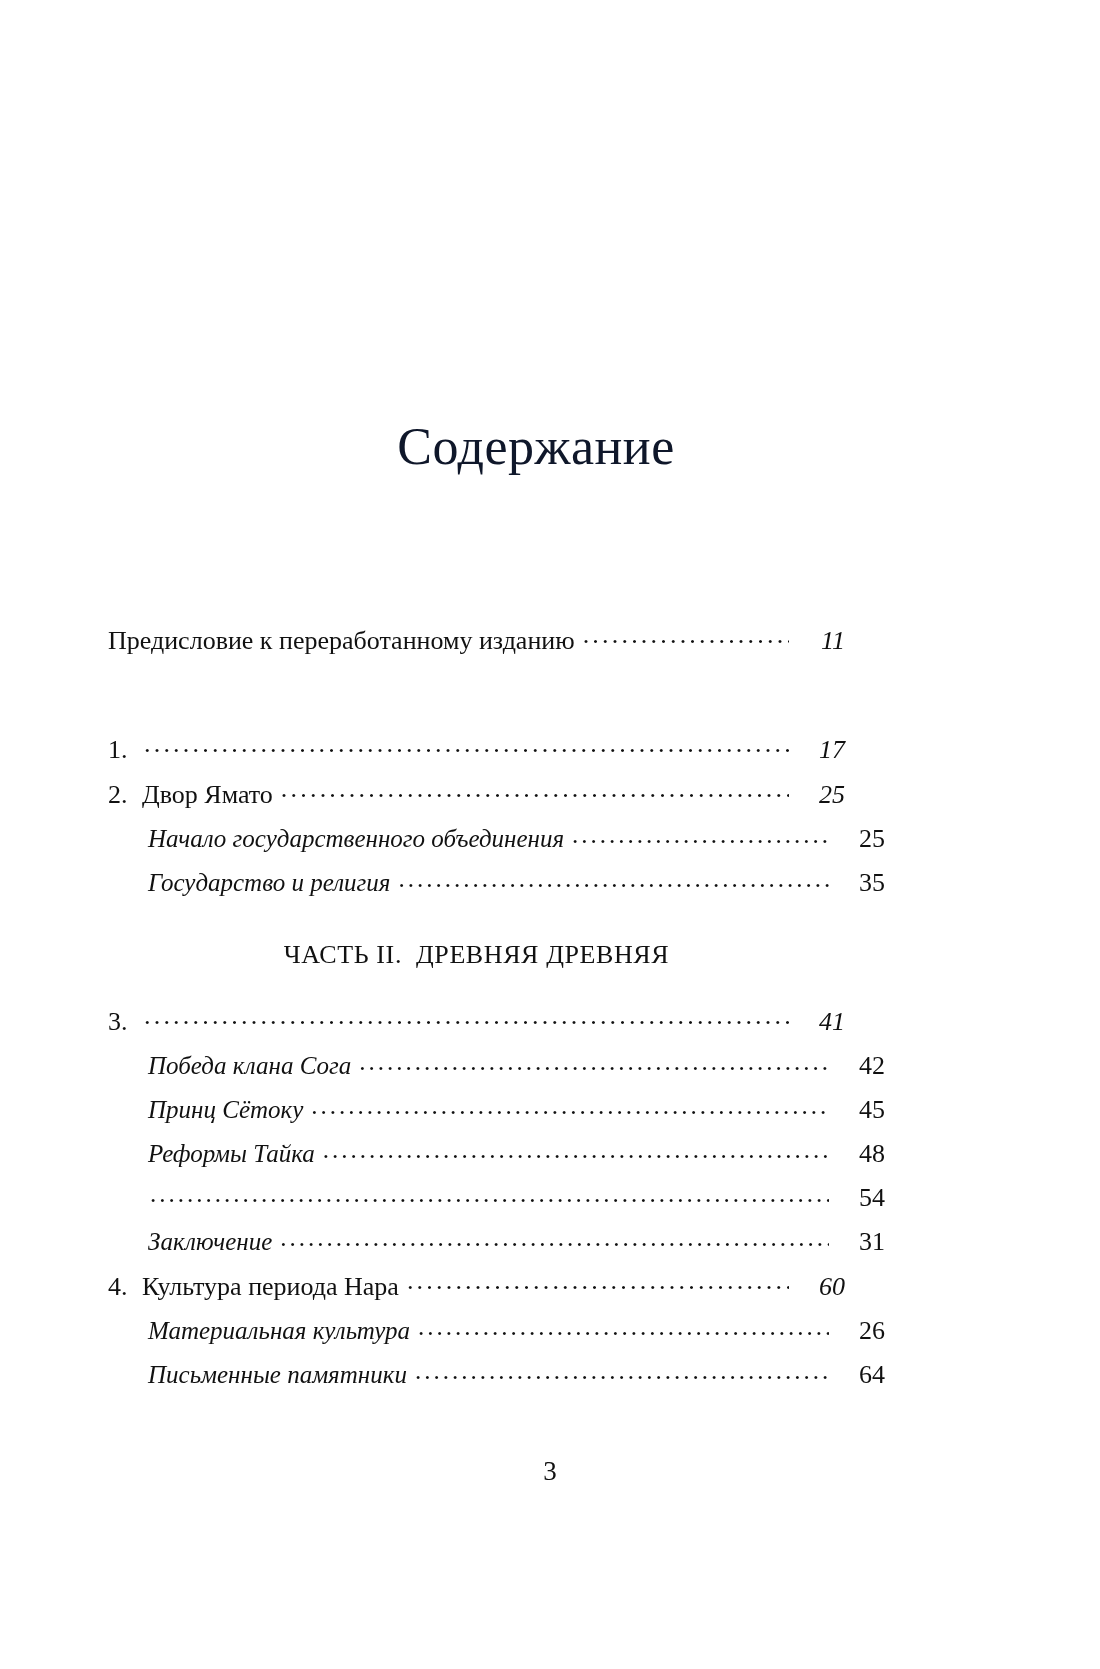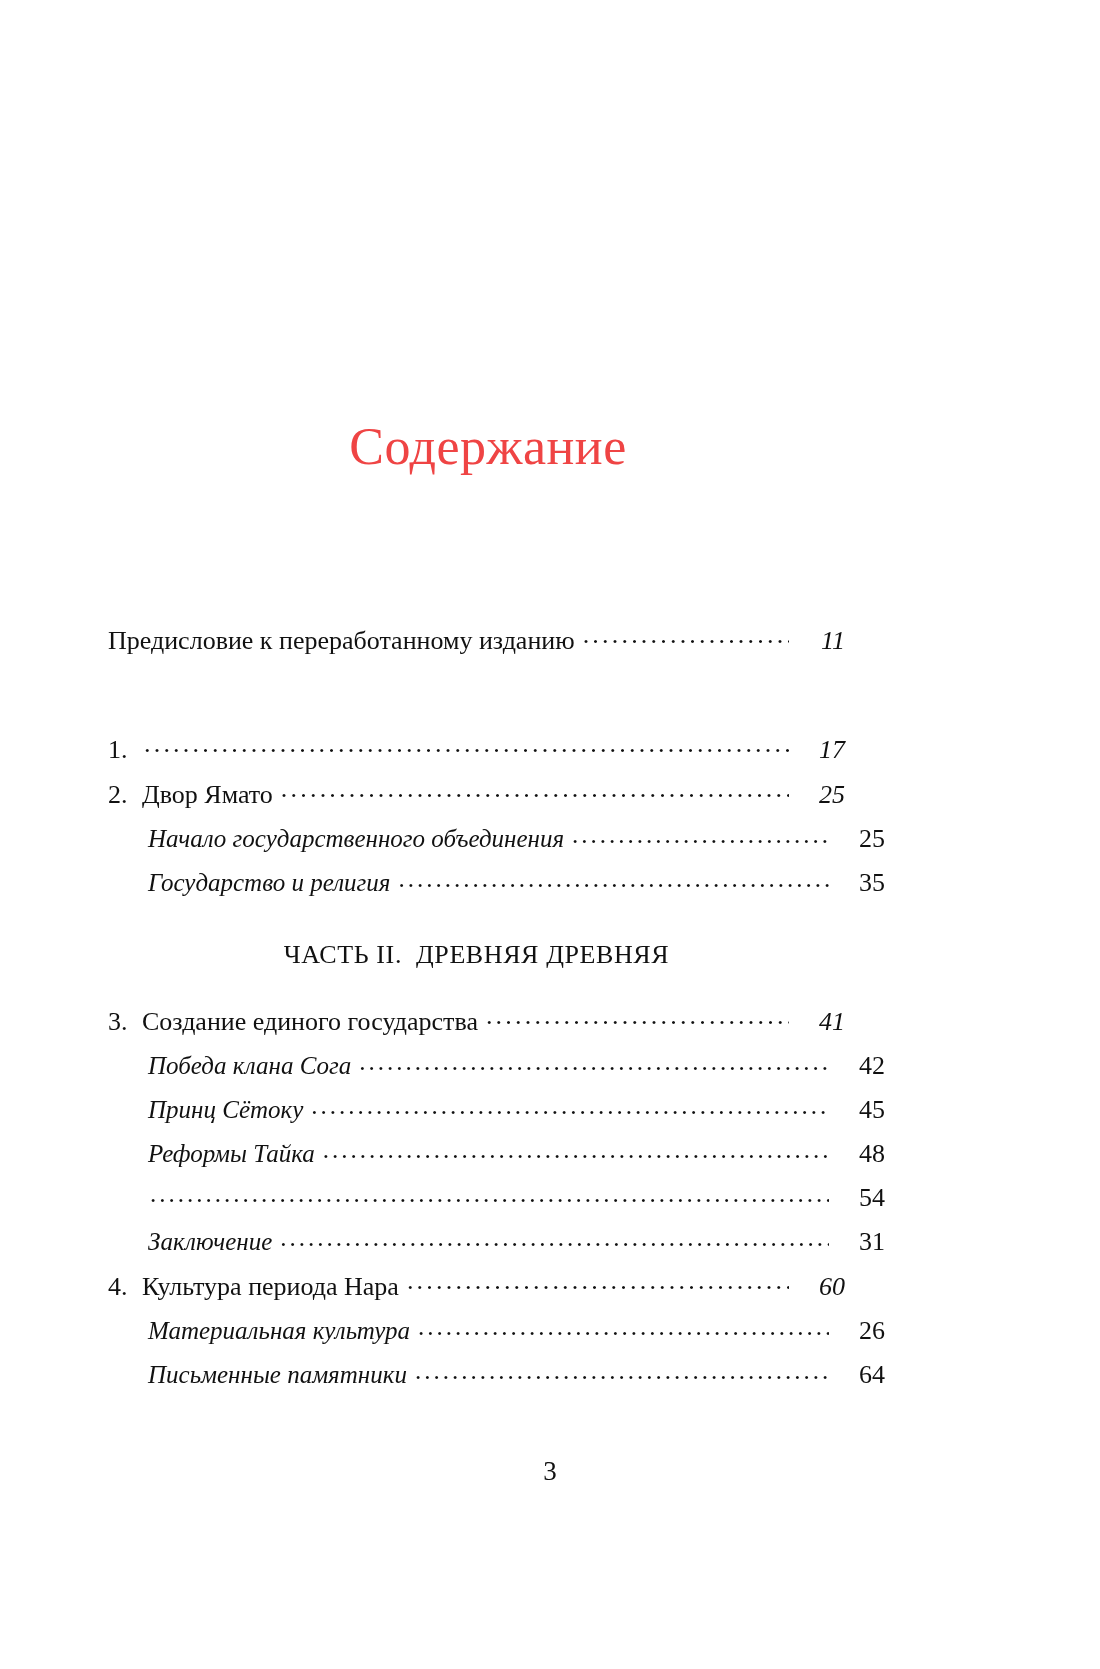"Содержание" .toc-title { color: #ef4444 -> #0f172a; padding-left: none -> 48px }
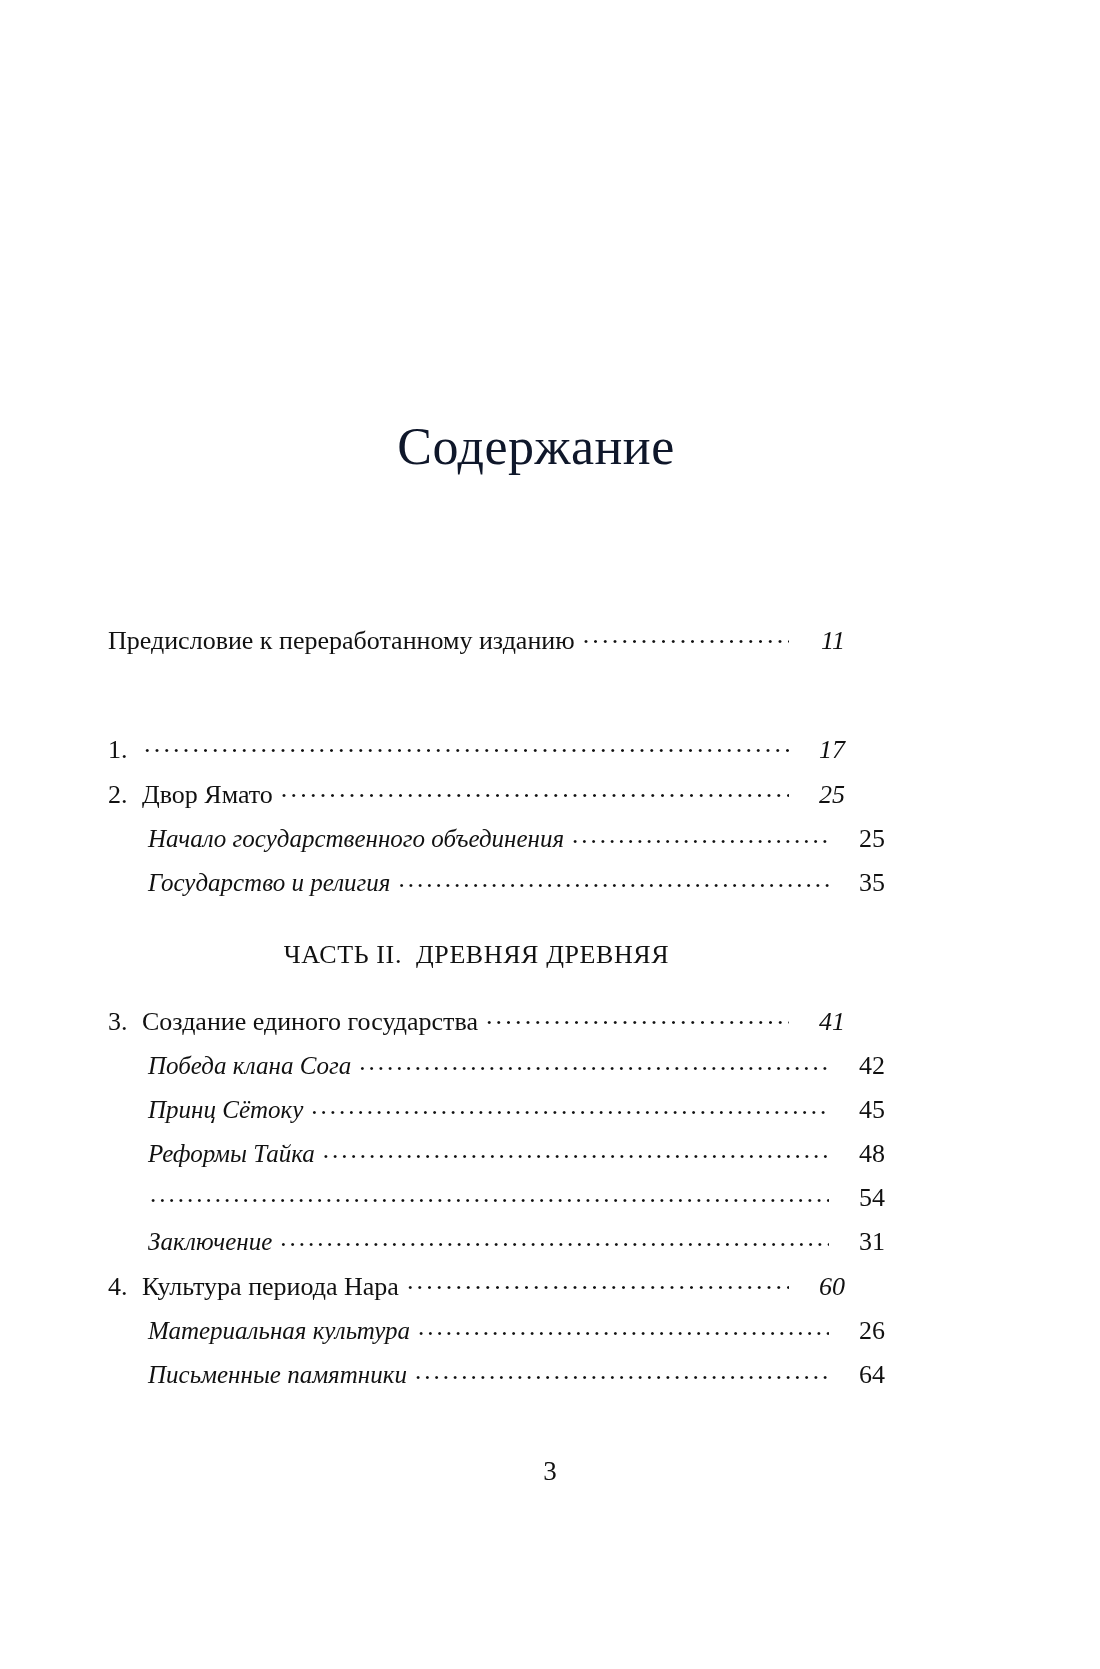"Создание единого государства" span.label { html: <span>Создание единого государства</span> -> none }
